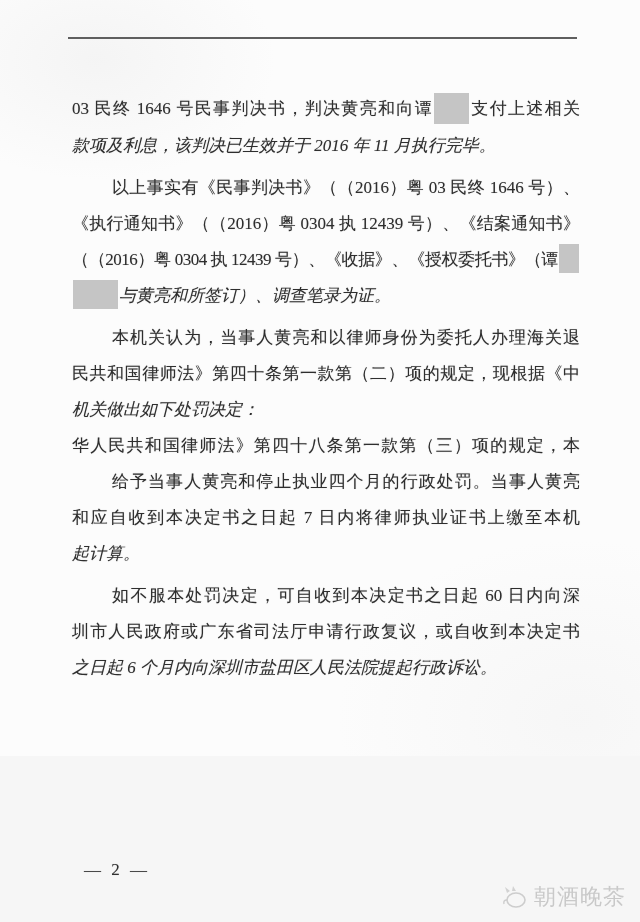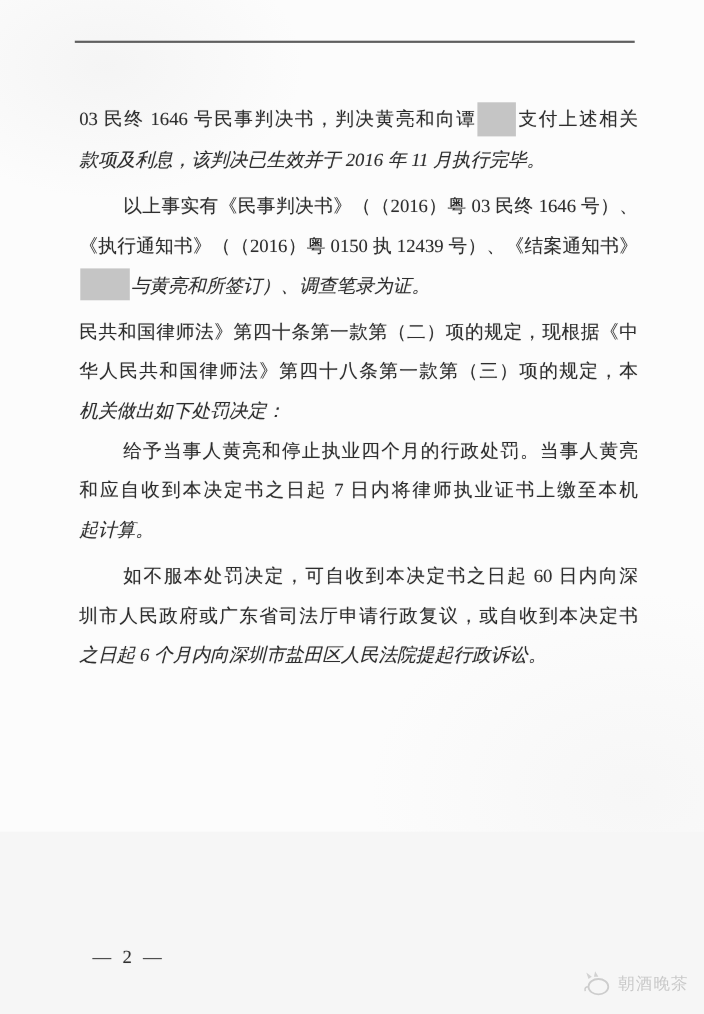"《执行通知书》（（2016）粤 0150 执 12439 号）、《结案通知书》" div.line { text: 0150 -> 0304 }
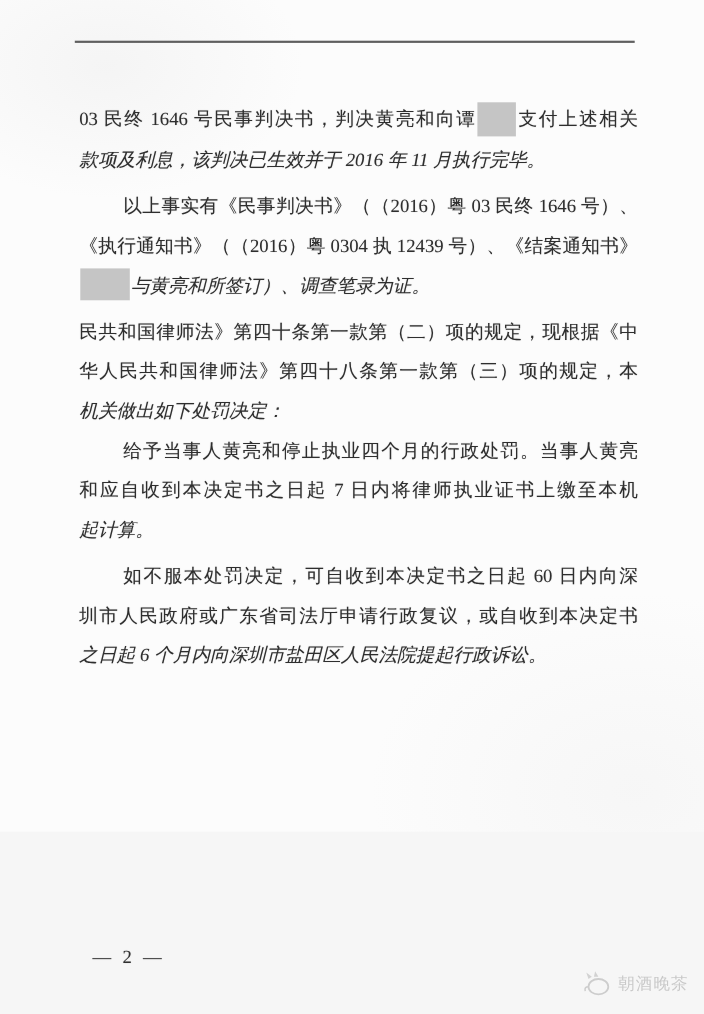"（（2016）粤 0304 执 12439 号）、《收据》、《授权委托书》（谭" div.line { html: none -> <div><span>（（2016）粤 0304 执 12439 号）、《收据》、《授权委托书》（谭</span><span></span></div> }
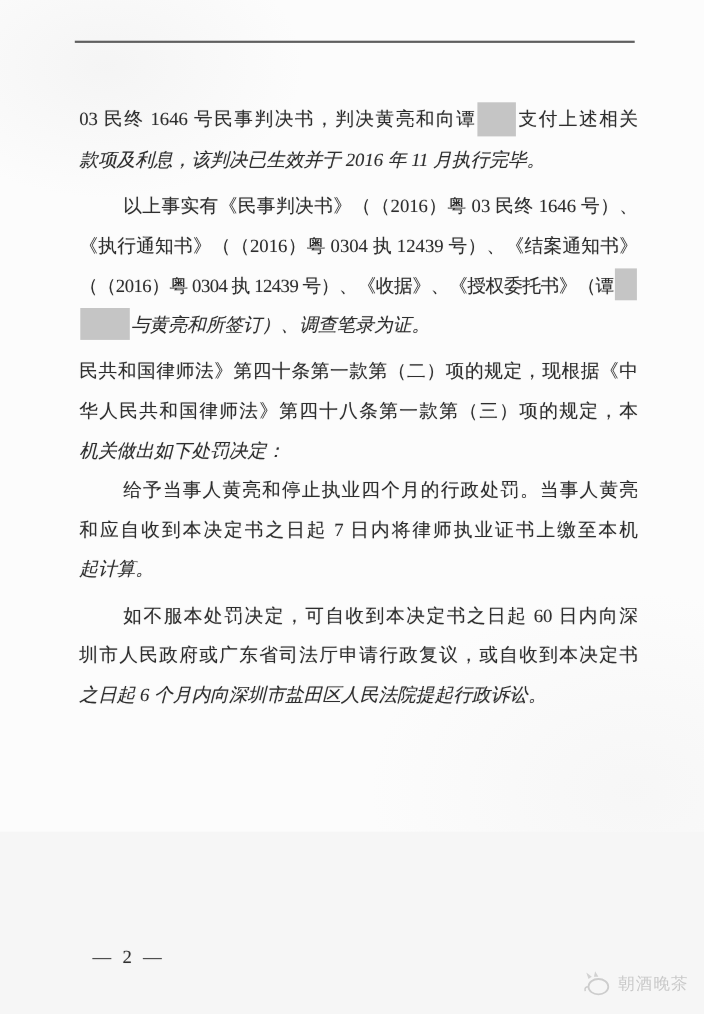"本机关认为，当事人黄亮和以律师身份为委托人办理海关退" div.line { html: none -> <div>本机关认为，当事人黄亮和以律师身份为委托人办理海关退</div> }
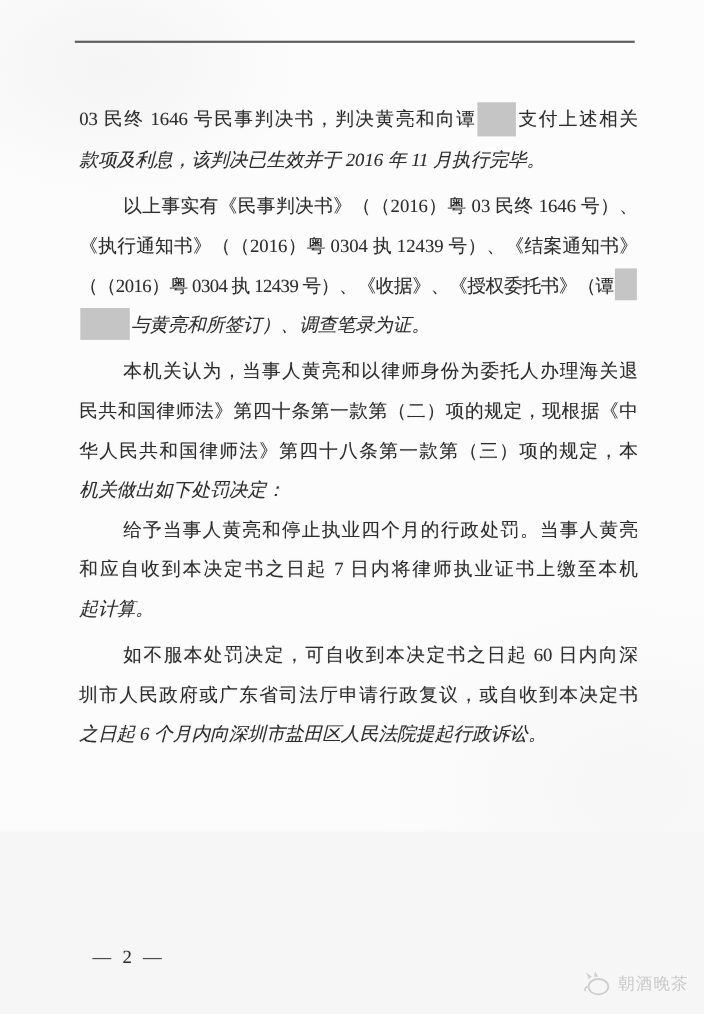"华人民共和国律师法》第四十八条第一款第（三）项的规定，本" div.line { order: before "机关做出如下处罚决定：" -> after "机关做出如下处罚决定：" }
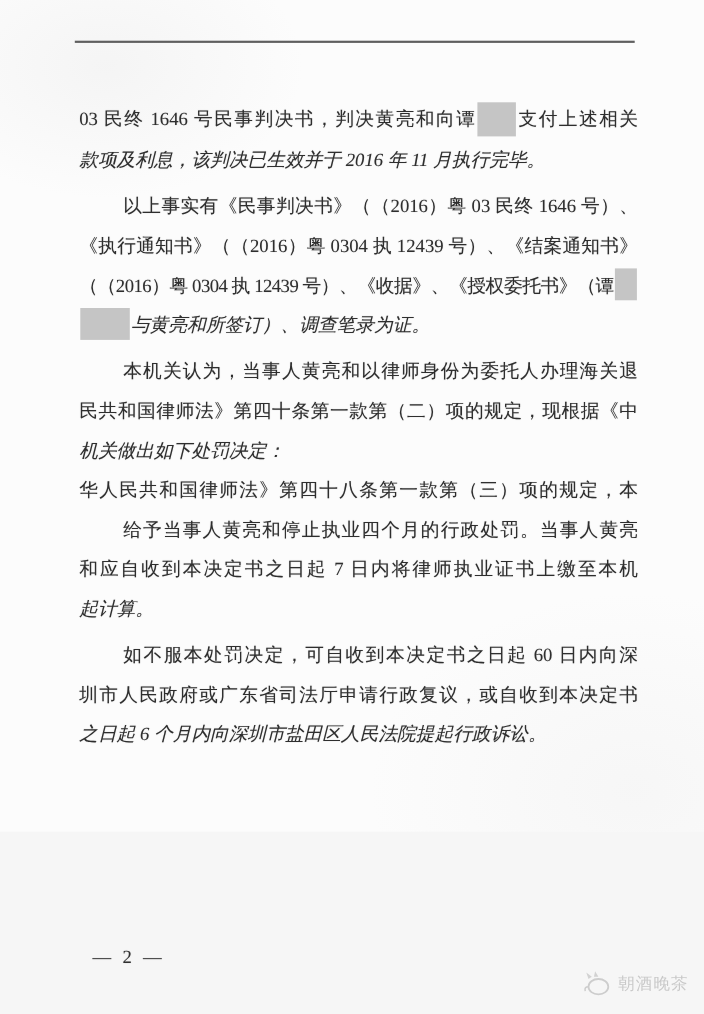"朝酒晚茶" .watermark-text { font-size: 15px -> 22px }
